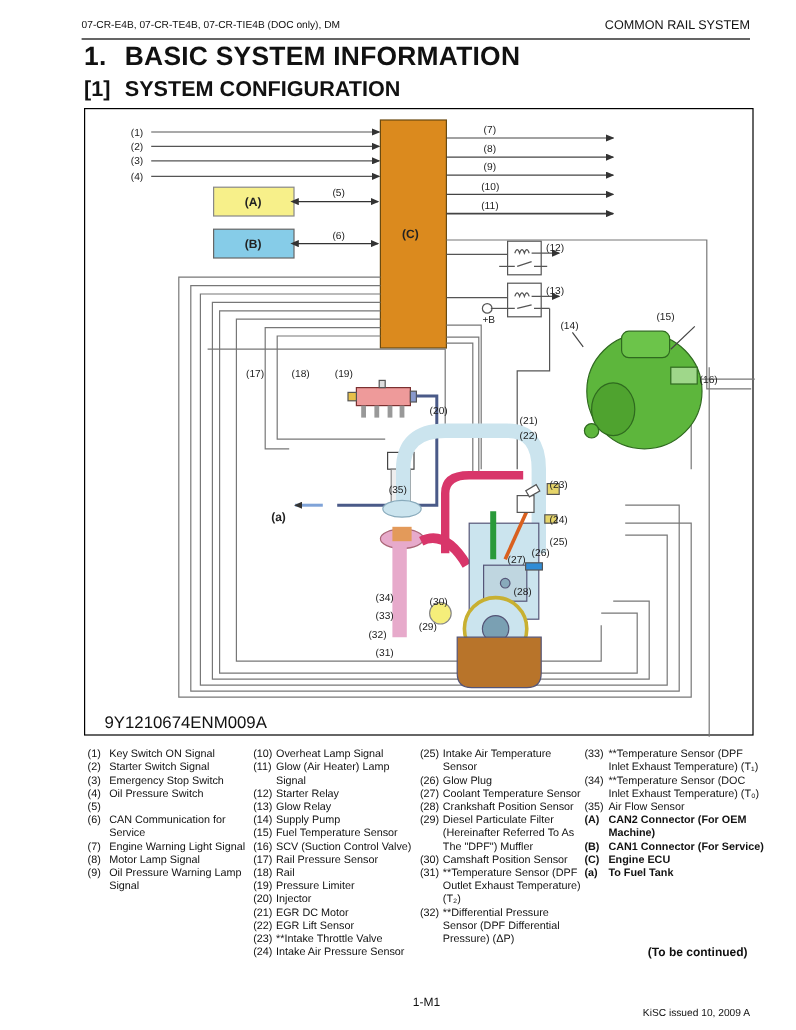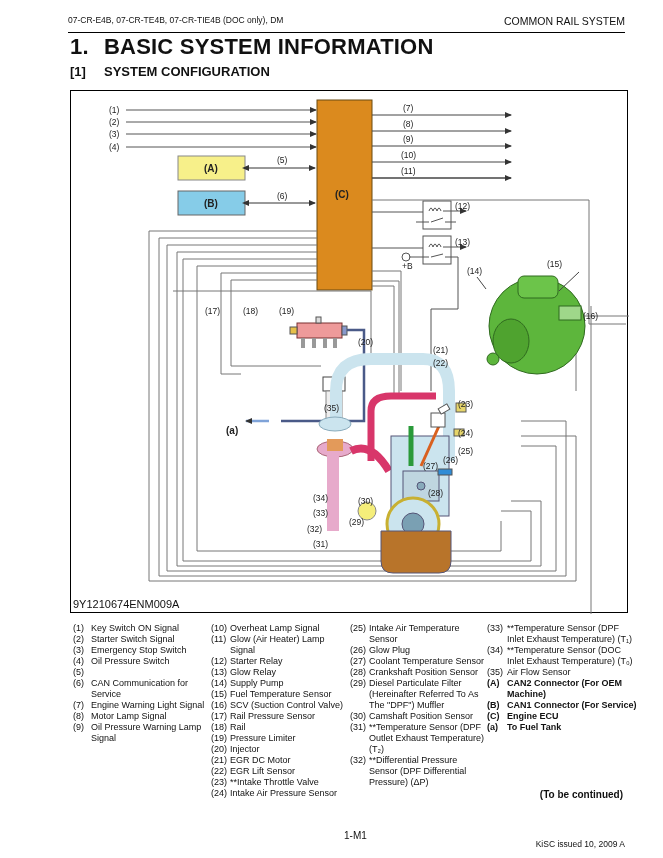"[1] SYSTEM CONFIGURATION" .h2 { font-size: 13px -> 18px }
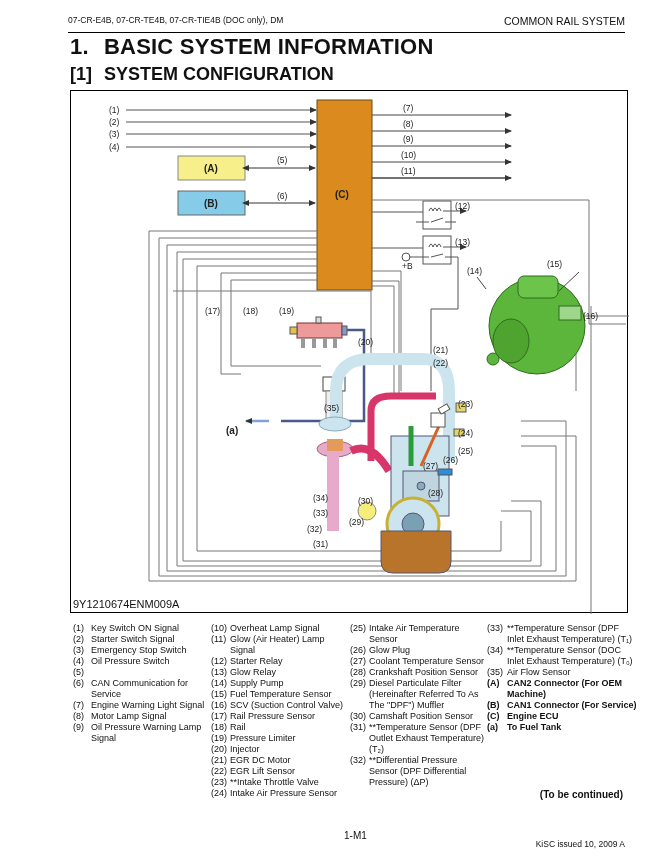"9Y1210674ENM009A" .fig-code { font-size: 11px -> 14px; left: 2px -> 16px }
